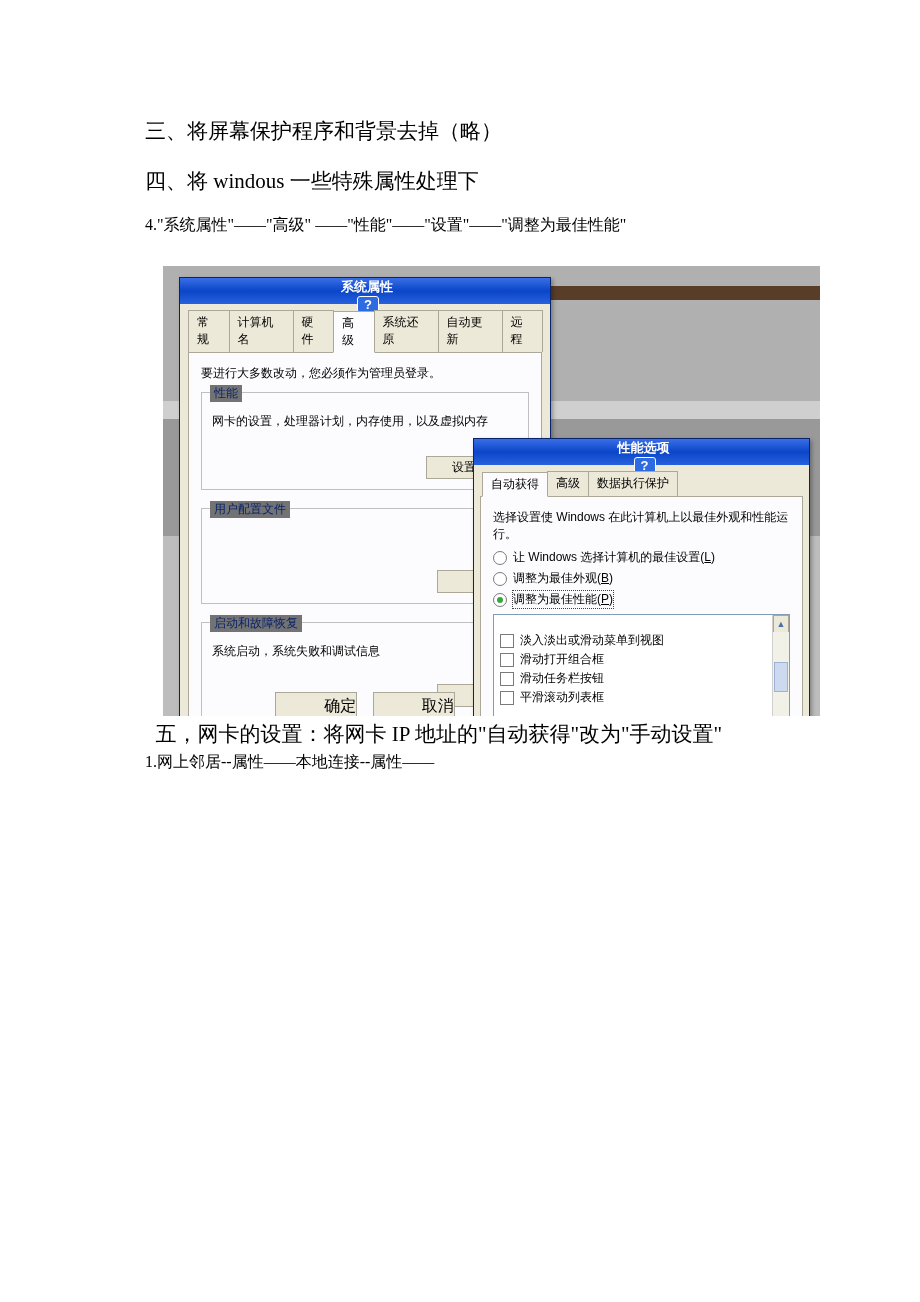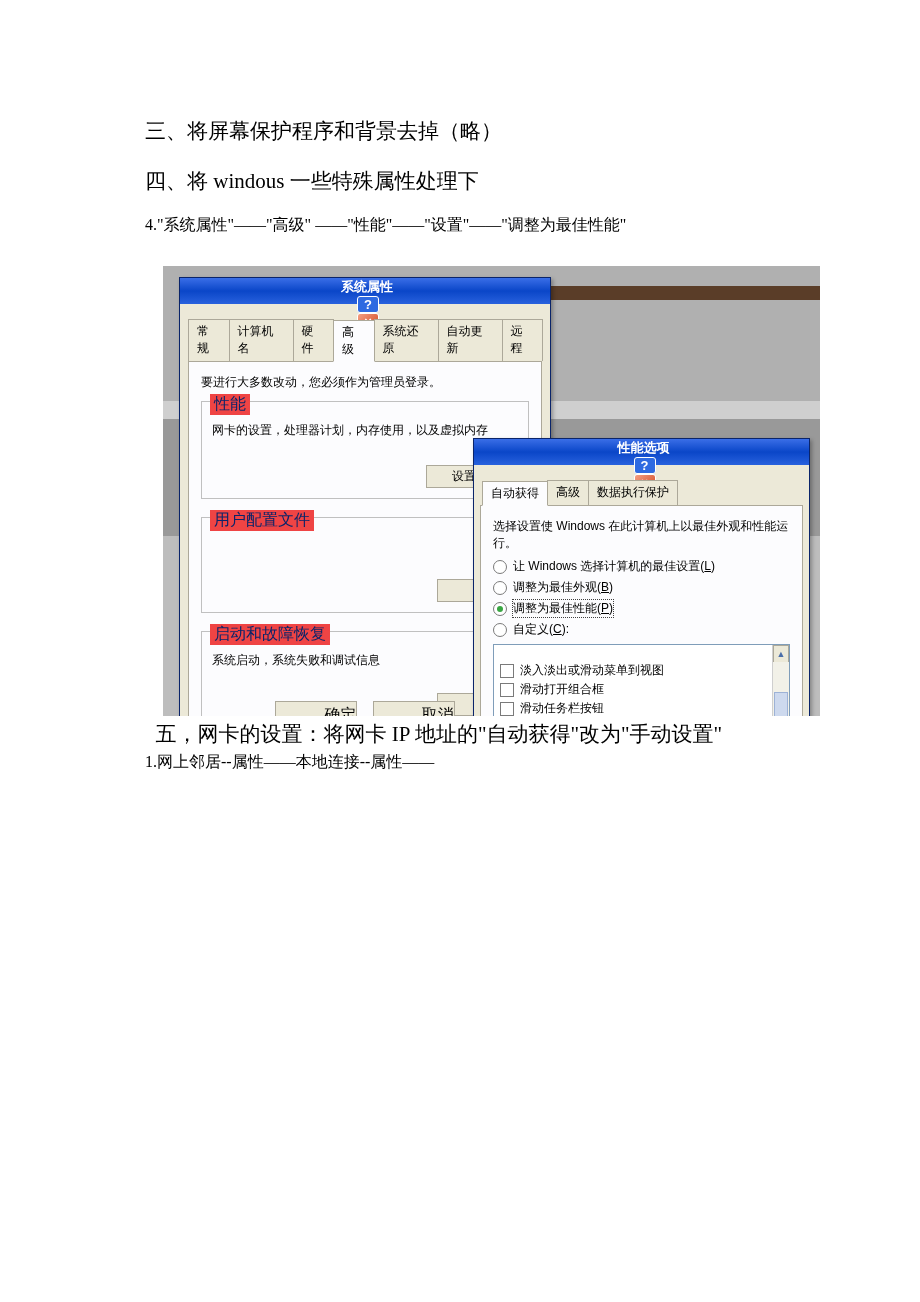"常规" .tabstrip { padding: 15px 8px 0 8px -> 6px 8px 0 8px }
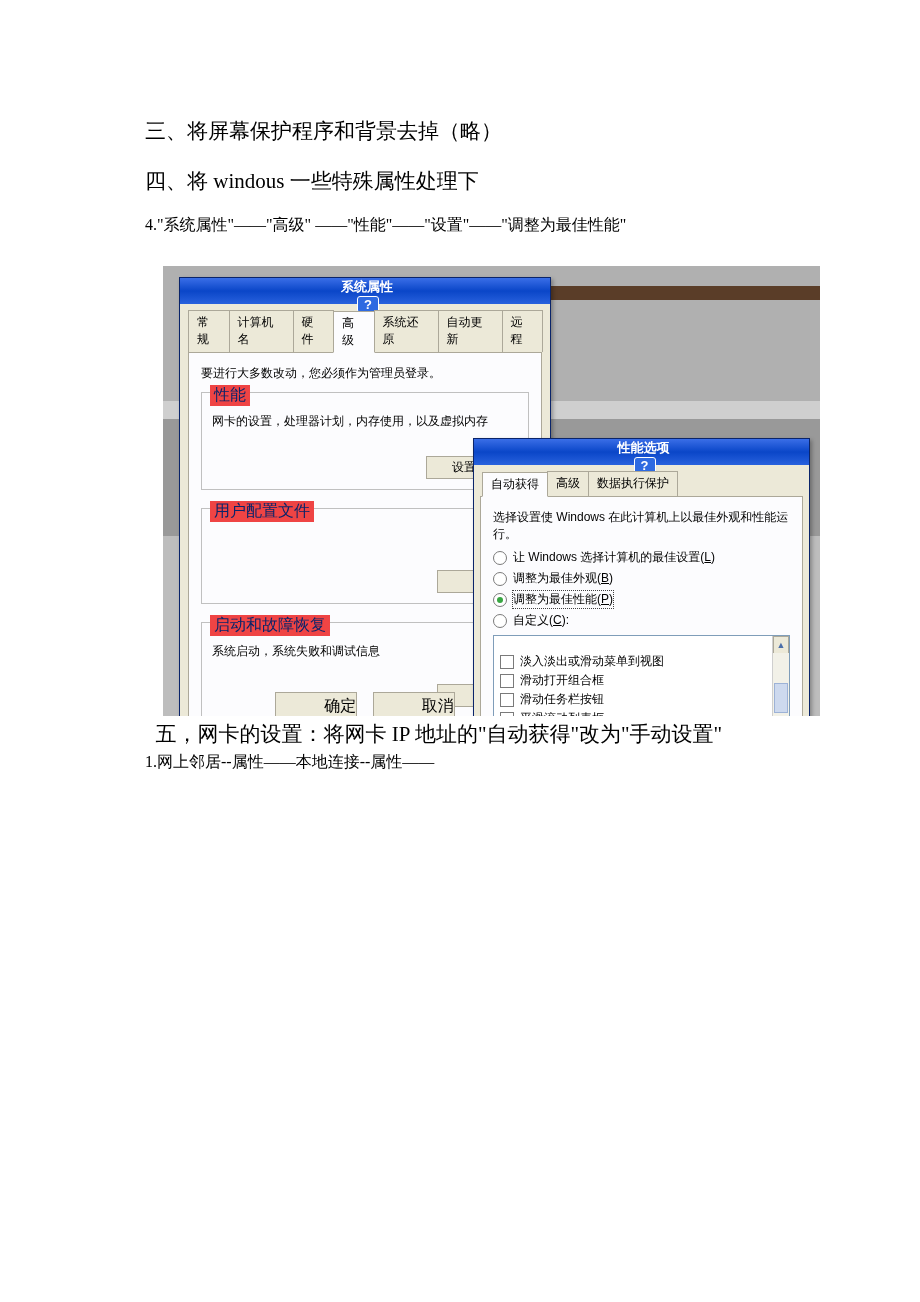"性能" .groupbox .legend { background: #ef4444 -> #737373; font-size: 16px -> 12px }
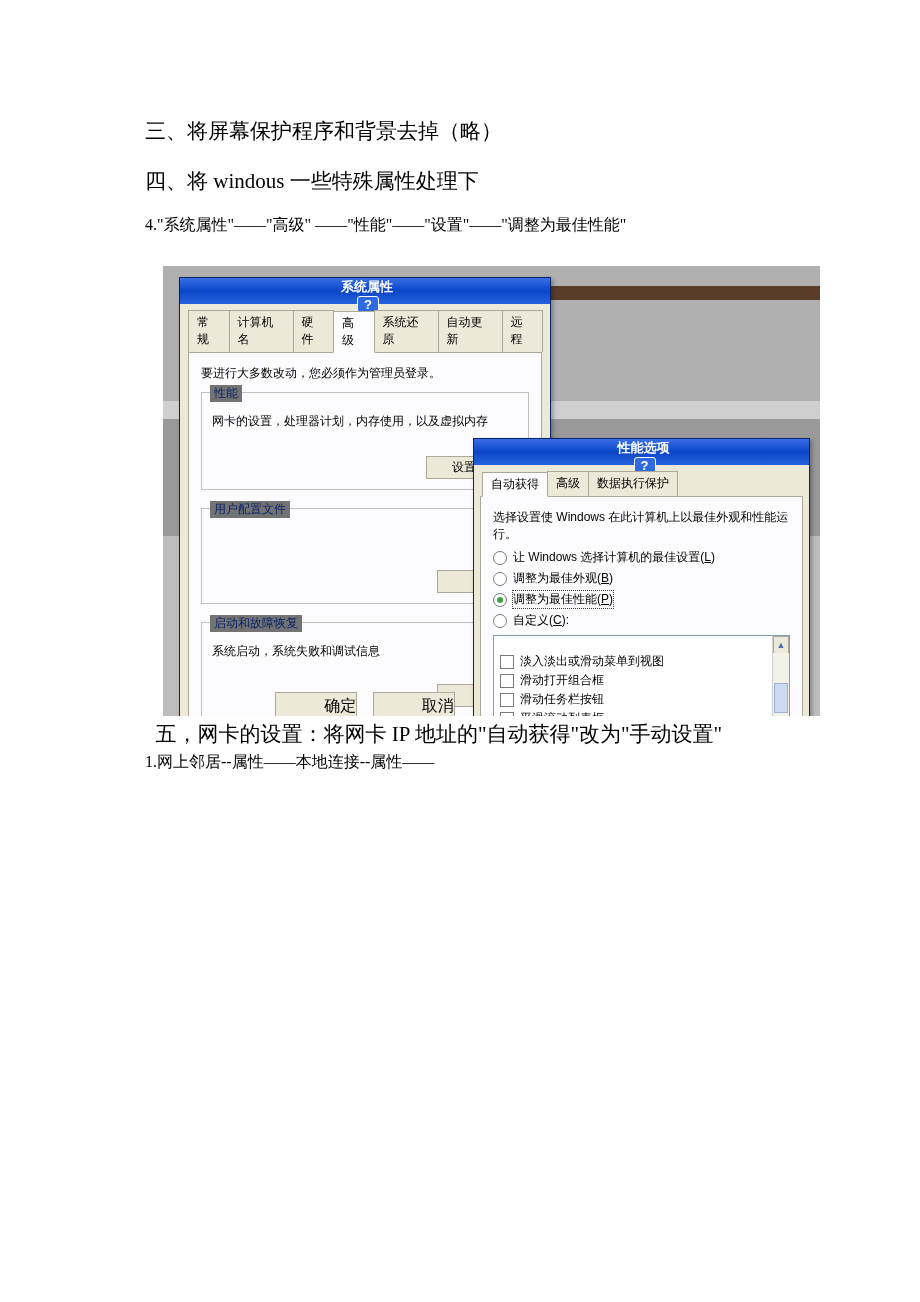"自定义(C):" div.radio-row { html: <div> <span></span> <span><span>自定义(</span><span>C</span><span>):</span></span> </div> -> none }
